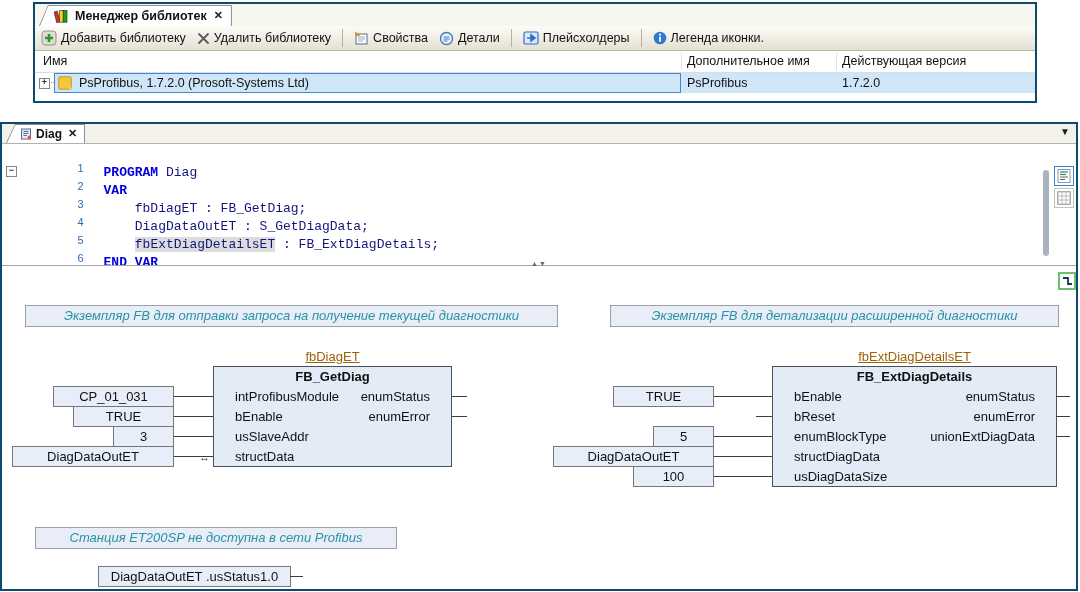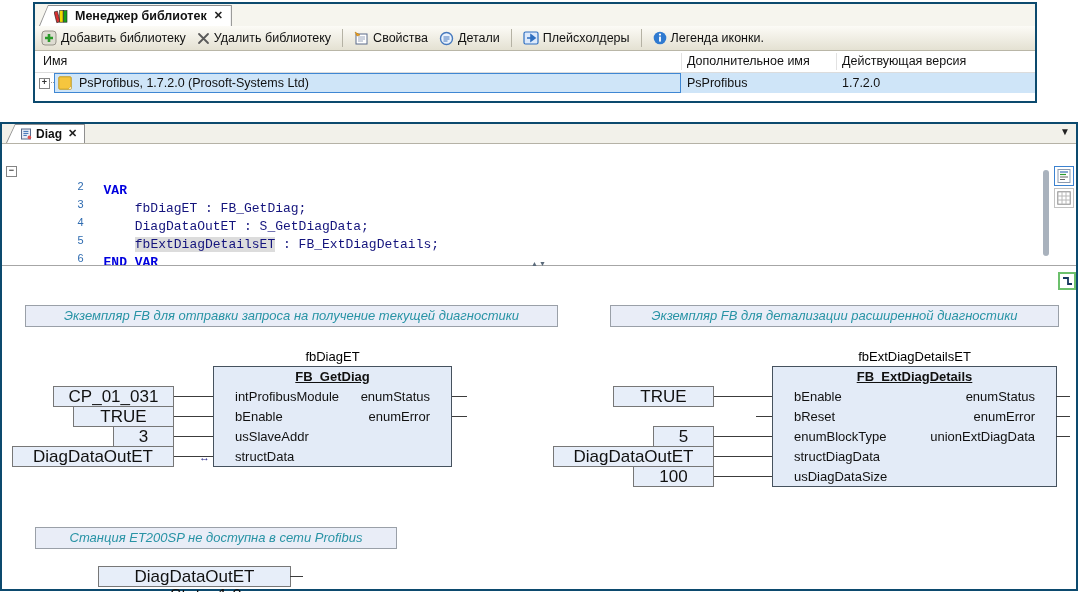"1 PROGRAM Diag" div.code-line { html: none -> <div> <span>1</span><span><span>PROGRAM</span><span> Diag</span></span> </div> }
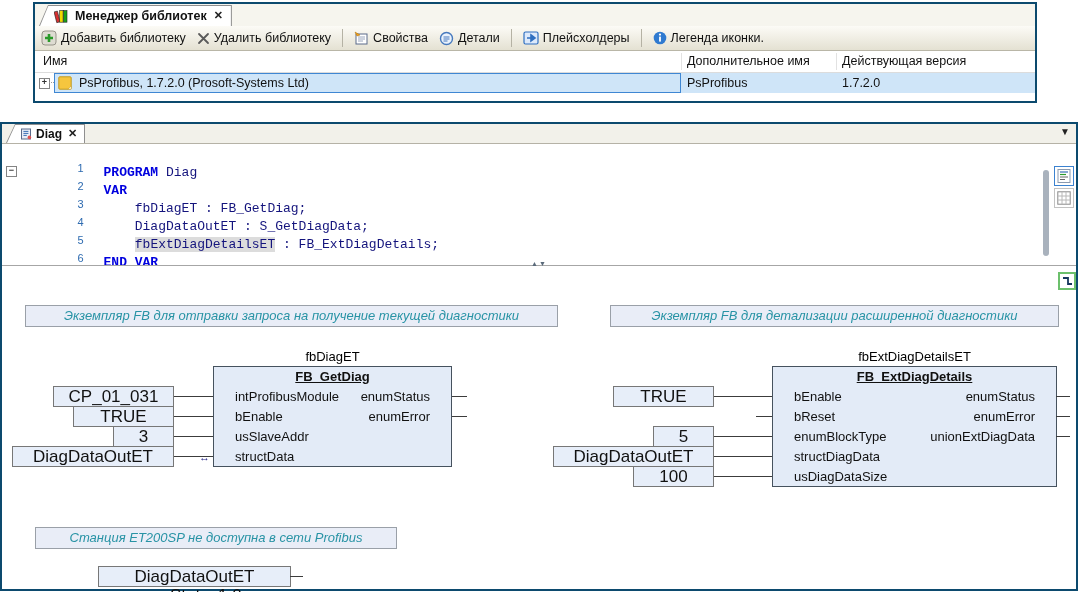"fbDiagET" .fb-label { color: #000000 -> #a16207; text-decoration: none -> underline }
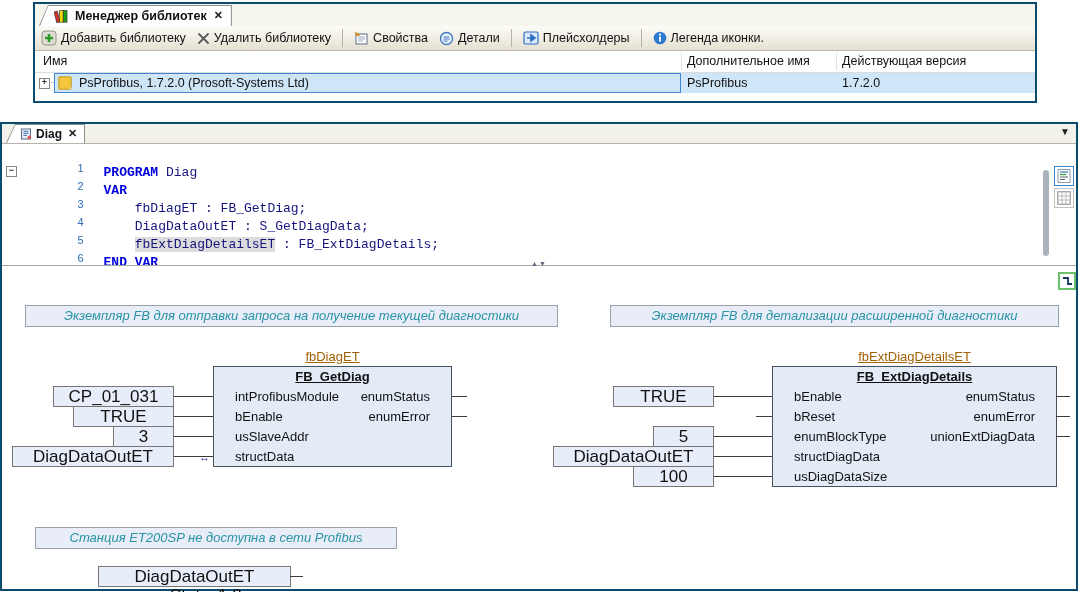"FB_GetDiag" .fb-title { text-decoration: underline -> none }
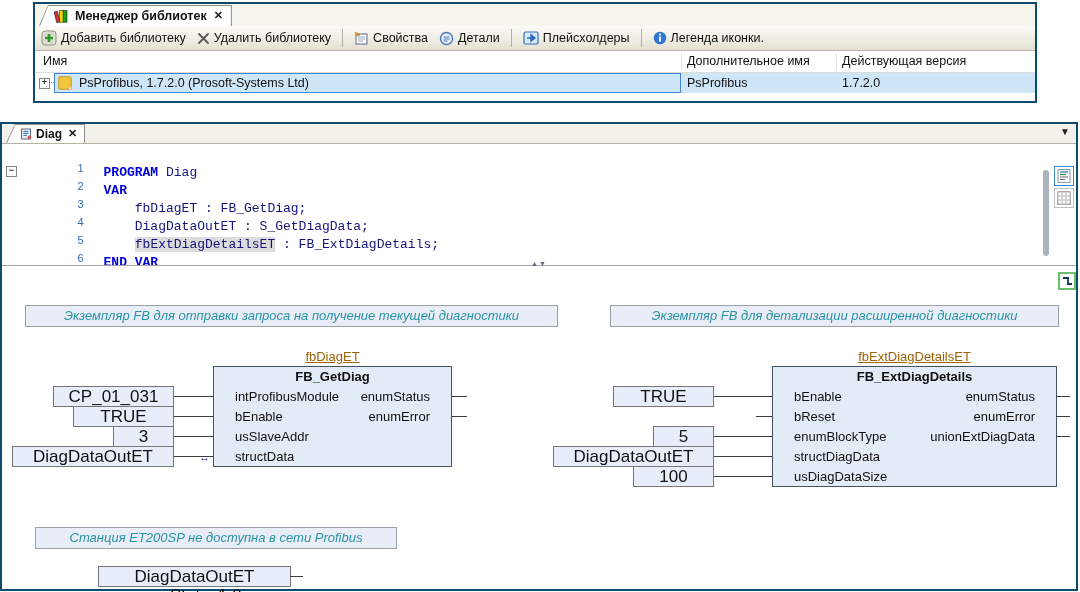"CP_01_031" .vbox { font-size: 17px -> 13px }
